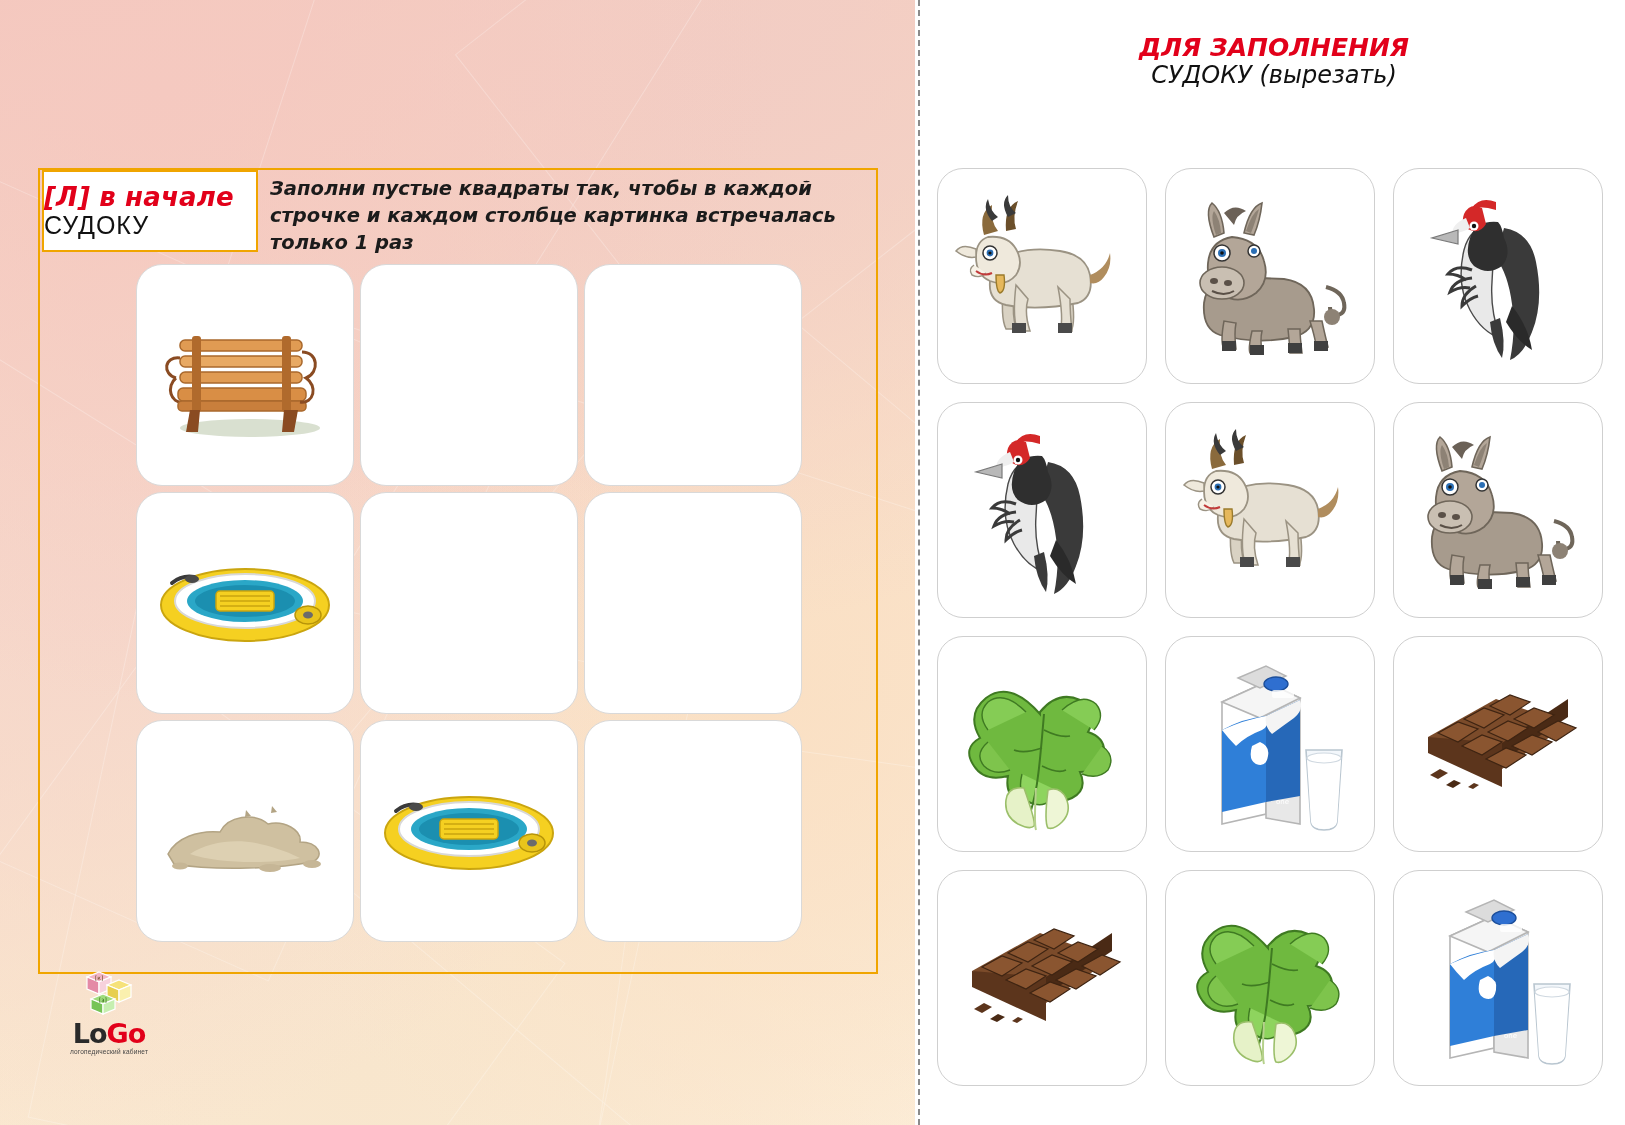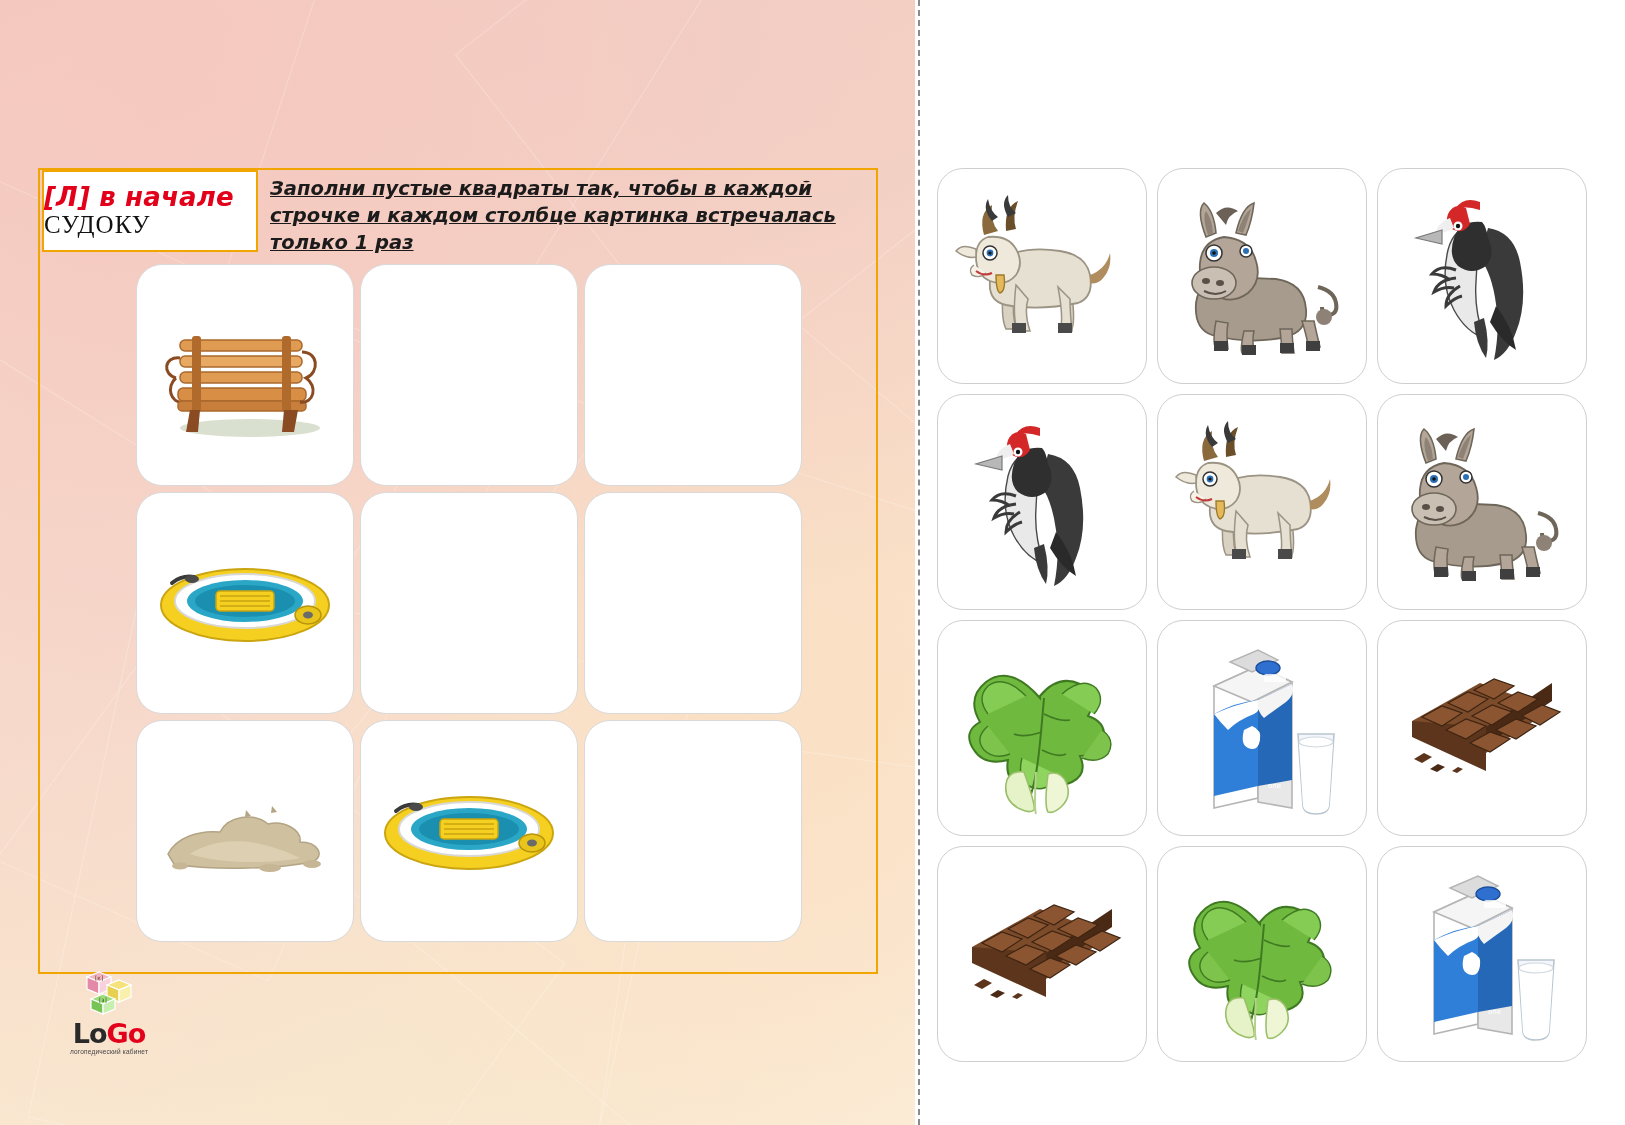"ДЛЯ ЗАПОЛНЕНИЯ" div.cut-title { html: none -> <div> <div>ДЛЯ ЗАПОЛНЕНИЯ</div> <div>СУДОКУ (вырезать)</div> </div> }
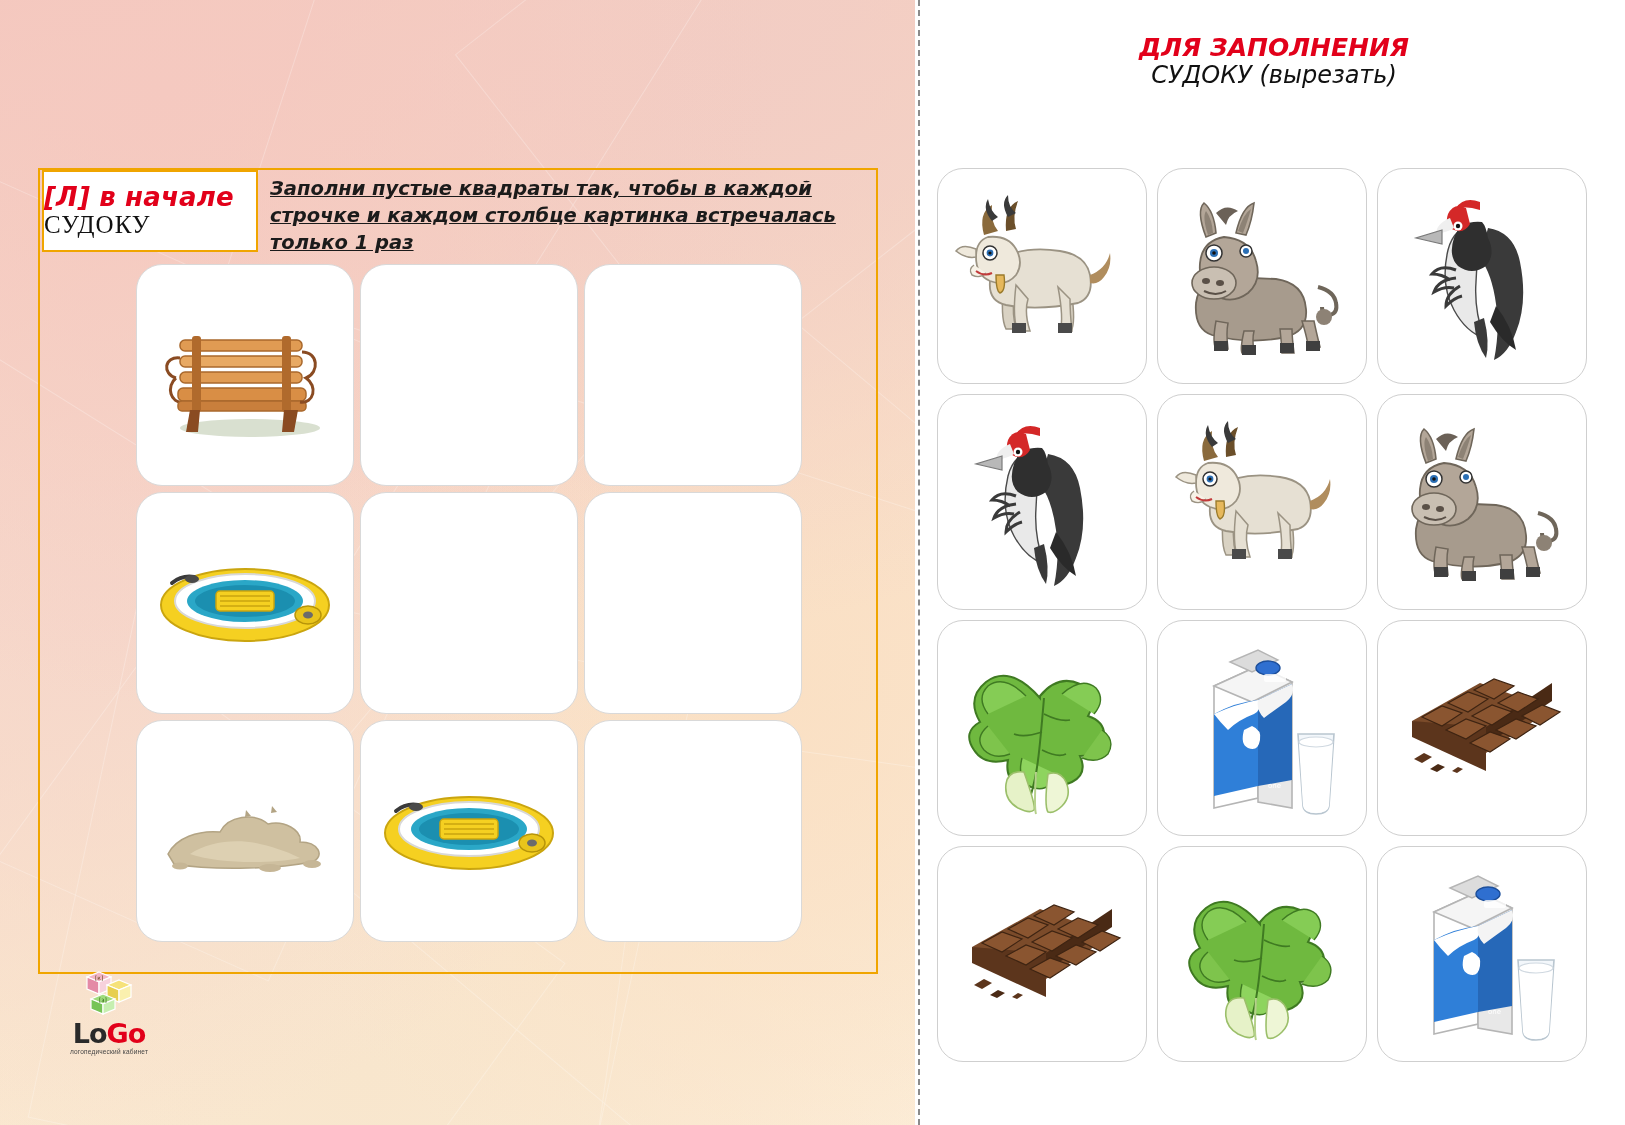"Заполни пустые квадраты так, чтобы" .instructions { text-decoration: underline -> none }
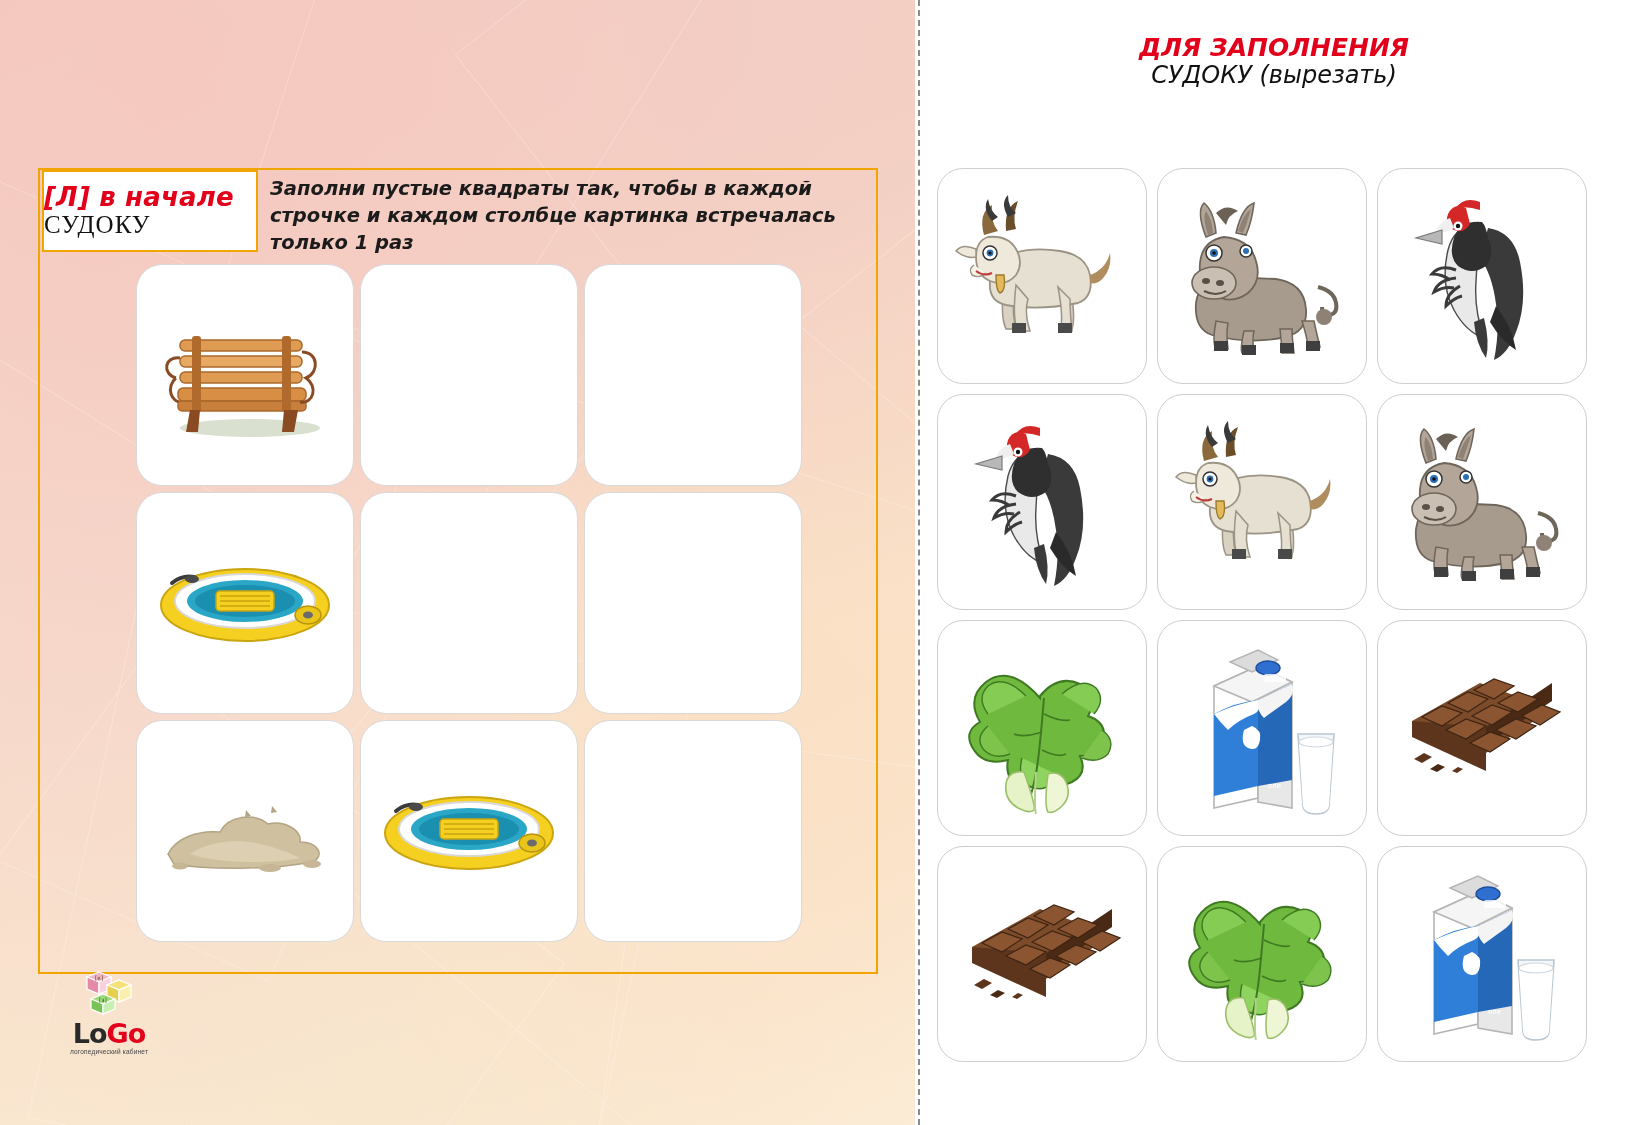"СУДОКУ" .title-sub { font-family: Liberation Serif, serif -> Liberation Sans, sans-serif }
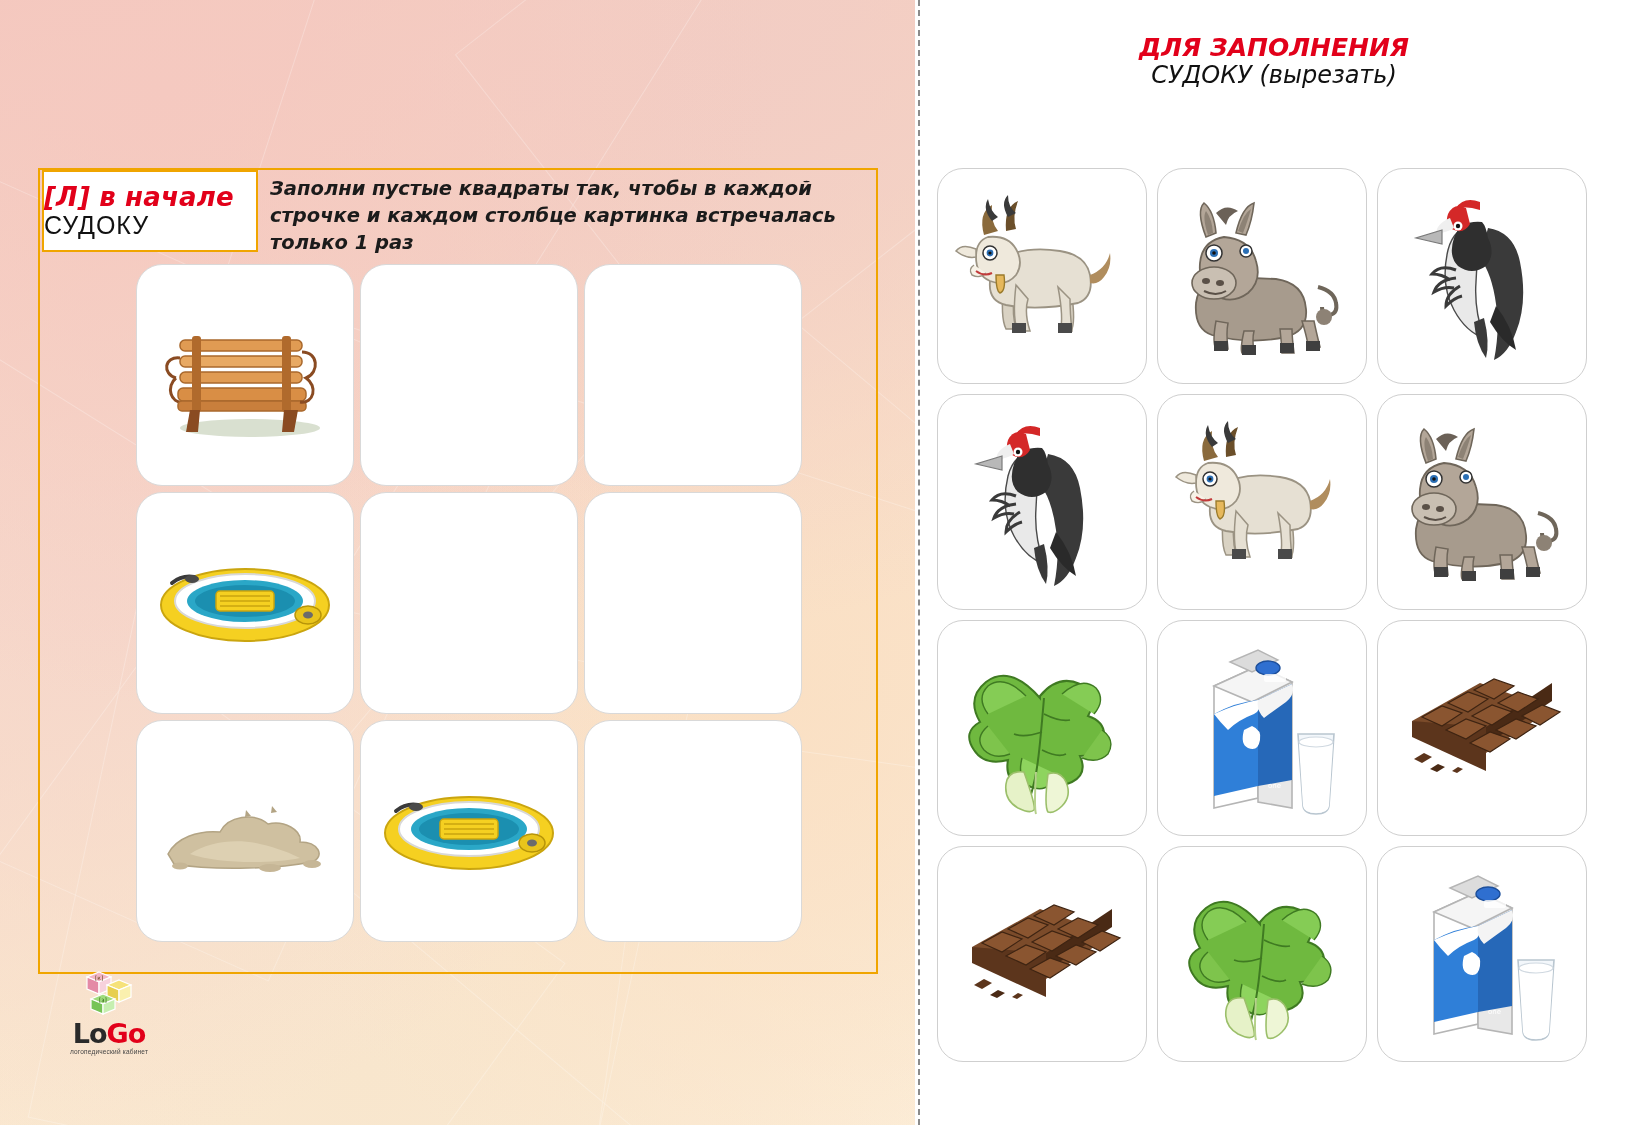"one" .cut-grid { gap: 10px -> 18px }
